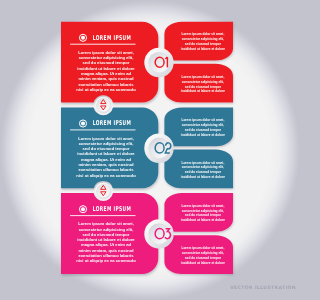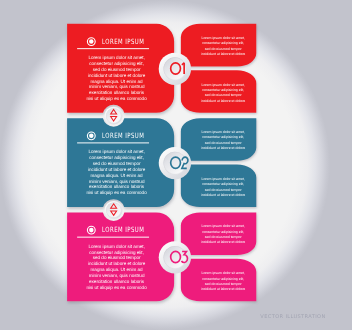"LOREM IPSUM" #stage { font-weight: none -> bold }
